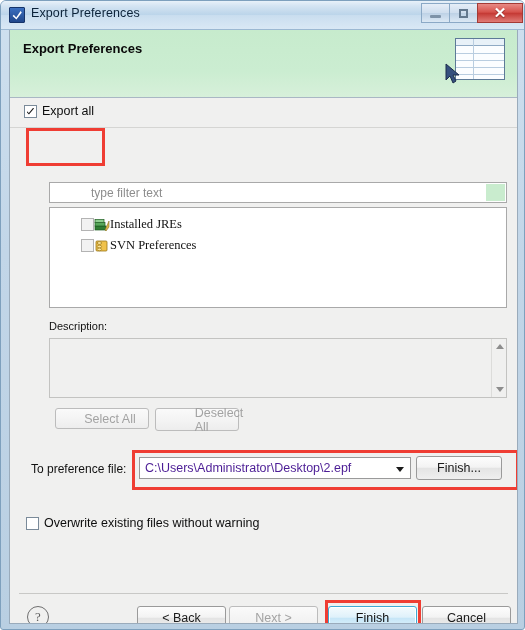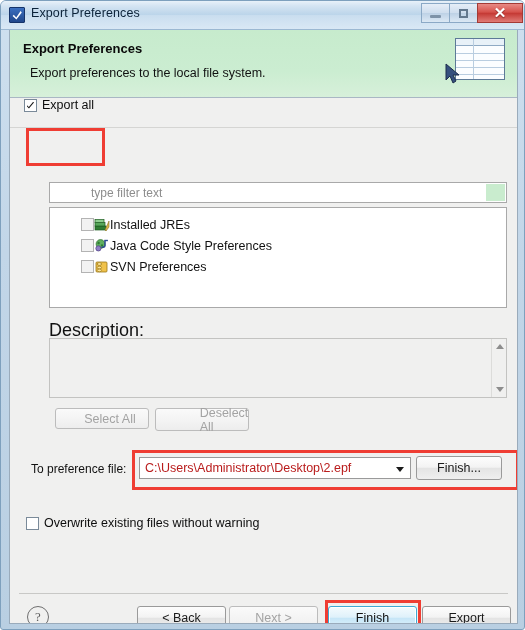"Export preferences to the local" div.banner-sub { html: <div>Export preferences to the local file system.</div> -> none }
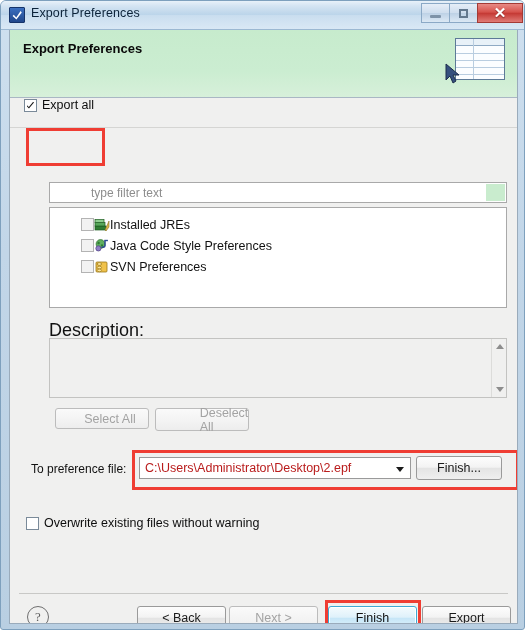"Export all" .exportall-row { top: 68px -> 74px }
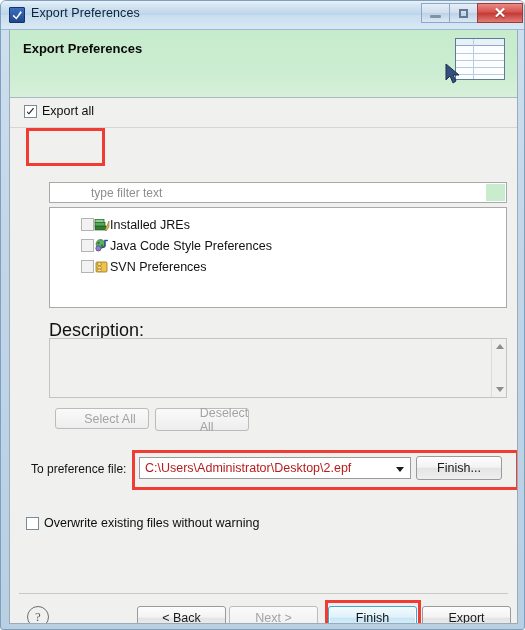"Installed JREs" .tree-row { font-family: none -> Liberation Serif, serif }
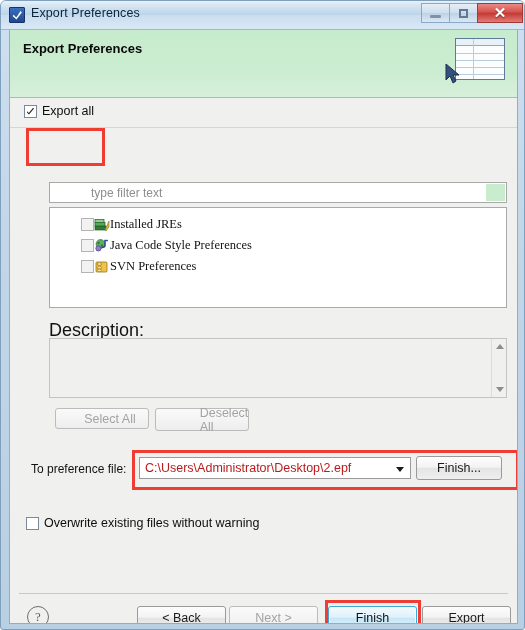"Java Code Style Preferences" div.tree-row { html: <div> <div></div> <span> <svg> <circle></circle> <circle></circle> <circle></circle> <circle></circle> <path></path> <path></path> <rect></rect> </svg> </span> <span>Java Code Style Preferences</span> </div> -> none }
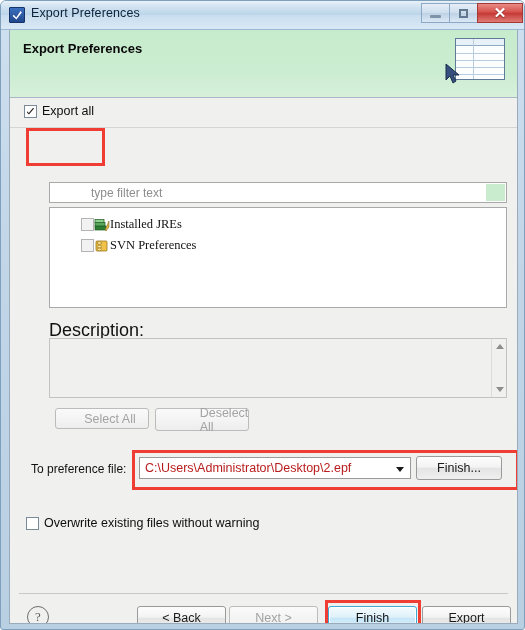"Description:" .desc-label { font-size: 18px -> 11px }
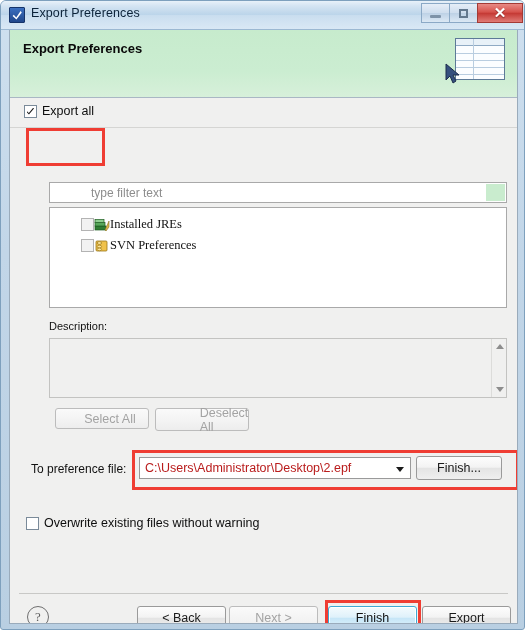"Deselect All" .btn-deselall { width: 94px -> 84px }
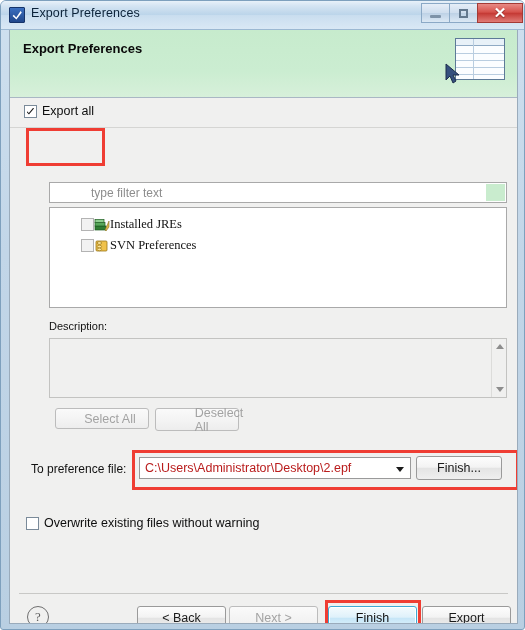"C:\Users\Administrator\Desktop\2.epf" .combo-text { color: #b91c1c -> #4c1d95 }
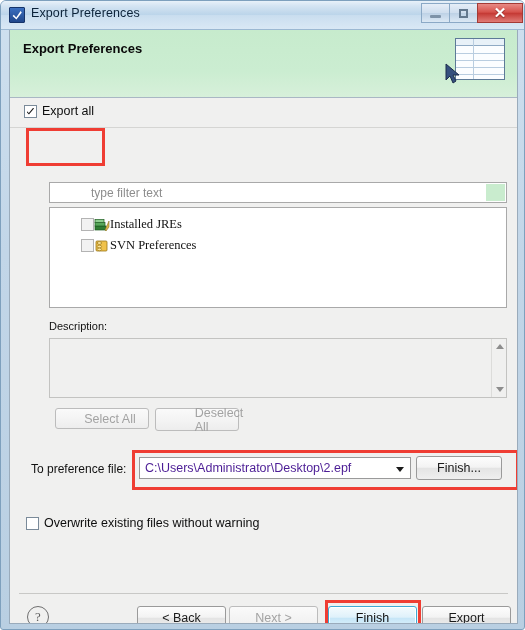"Export" div.btn { text: Export -> Cancel }
